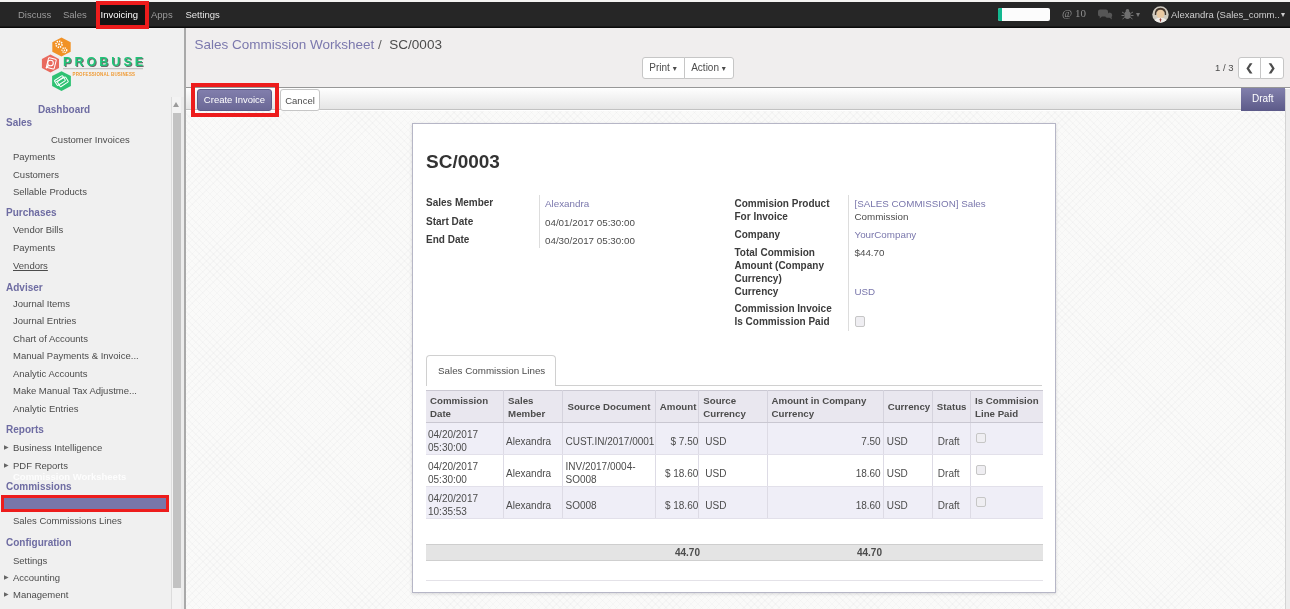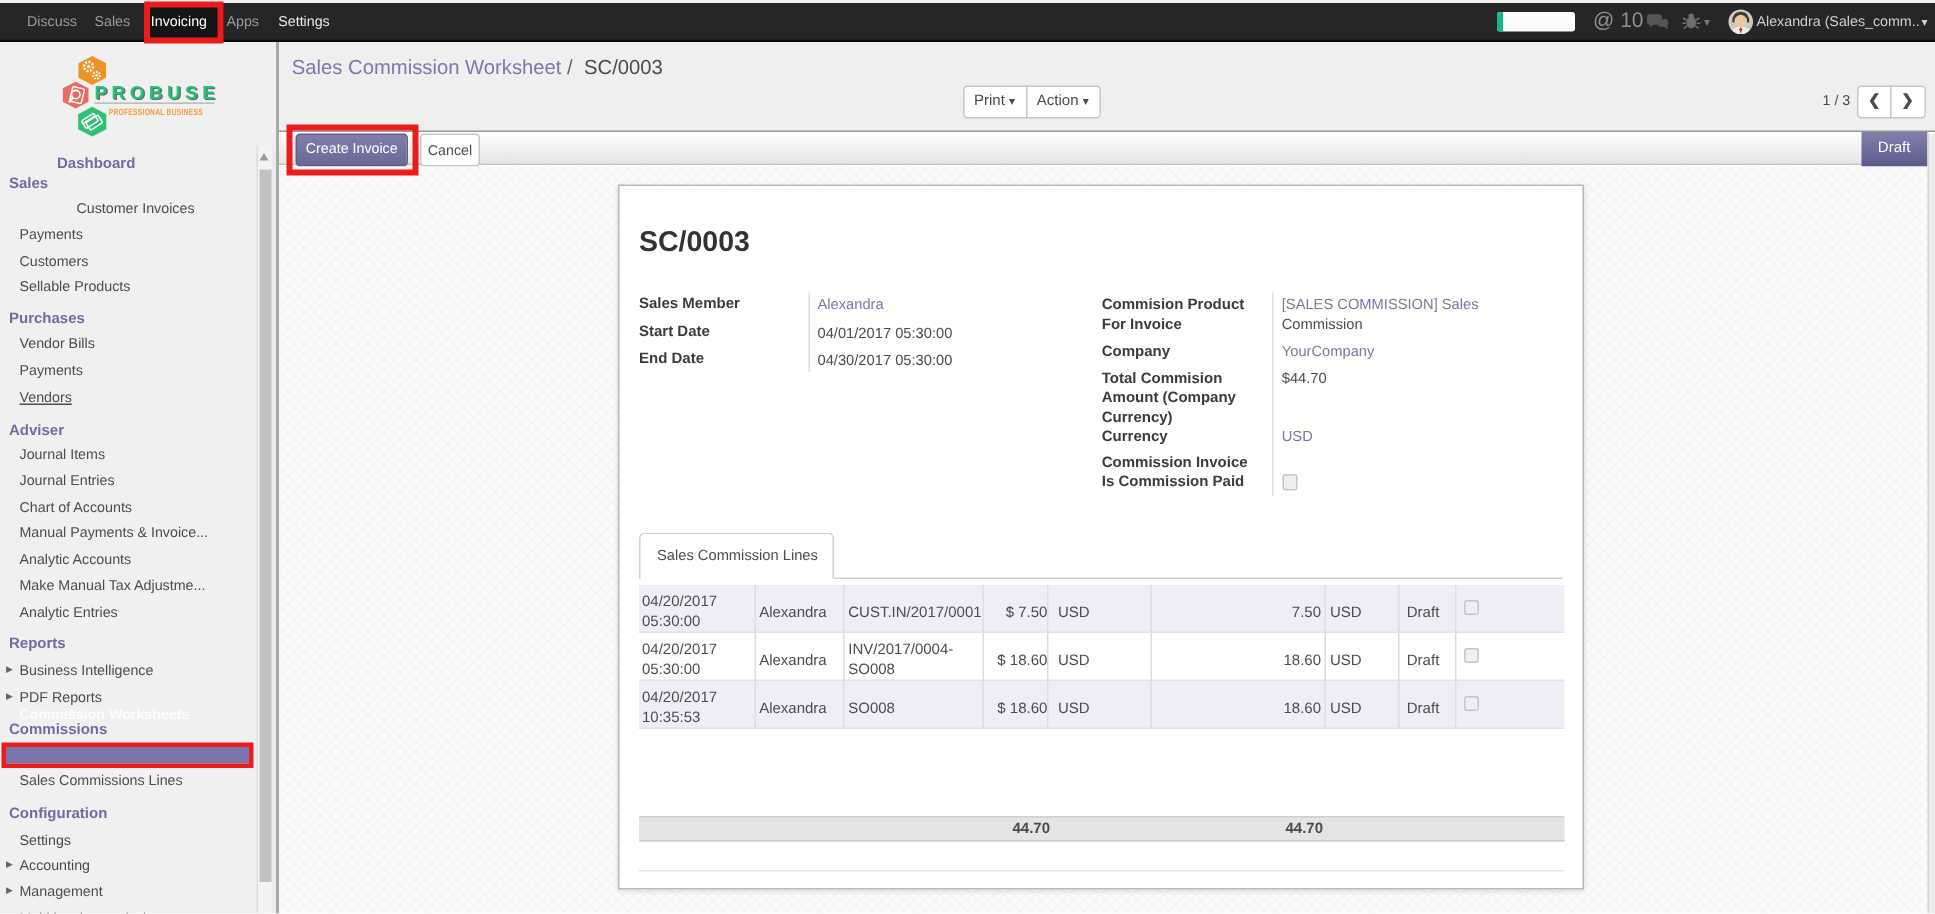"@ 10" div.tbi { font-family: none -> Liberation Serif, serif; font-size: 14px -> 11px }
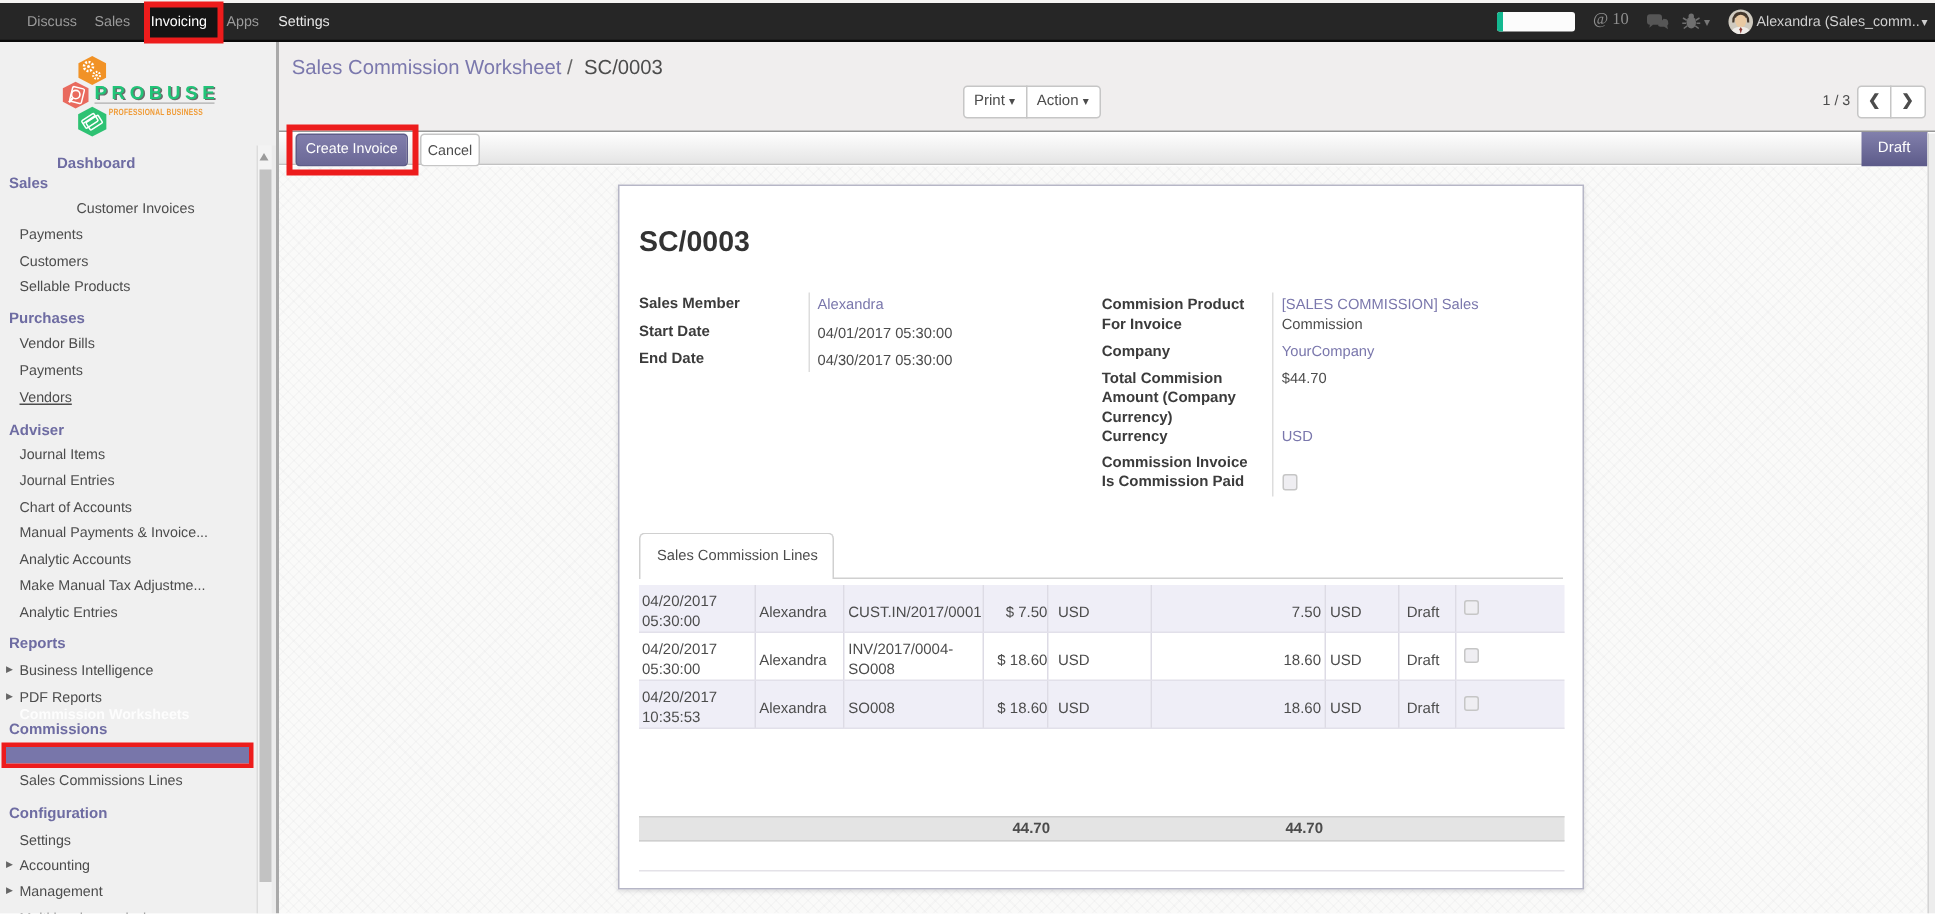"Commission Date" tr { html: none -> <tr> <th>Commission Date</th> <th>Sales Member</th> <th>Source Document</th> <th>Amount</th> <th>Source Currency</th> <th>Amount in Company Currency</th> <th>Currency</th> <th>Status</th> <th>Is Commision Line Paid</th> </tr> }
